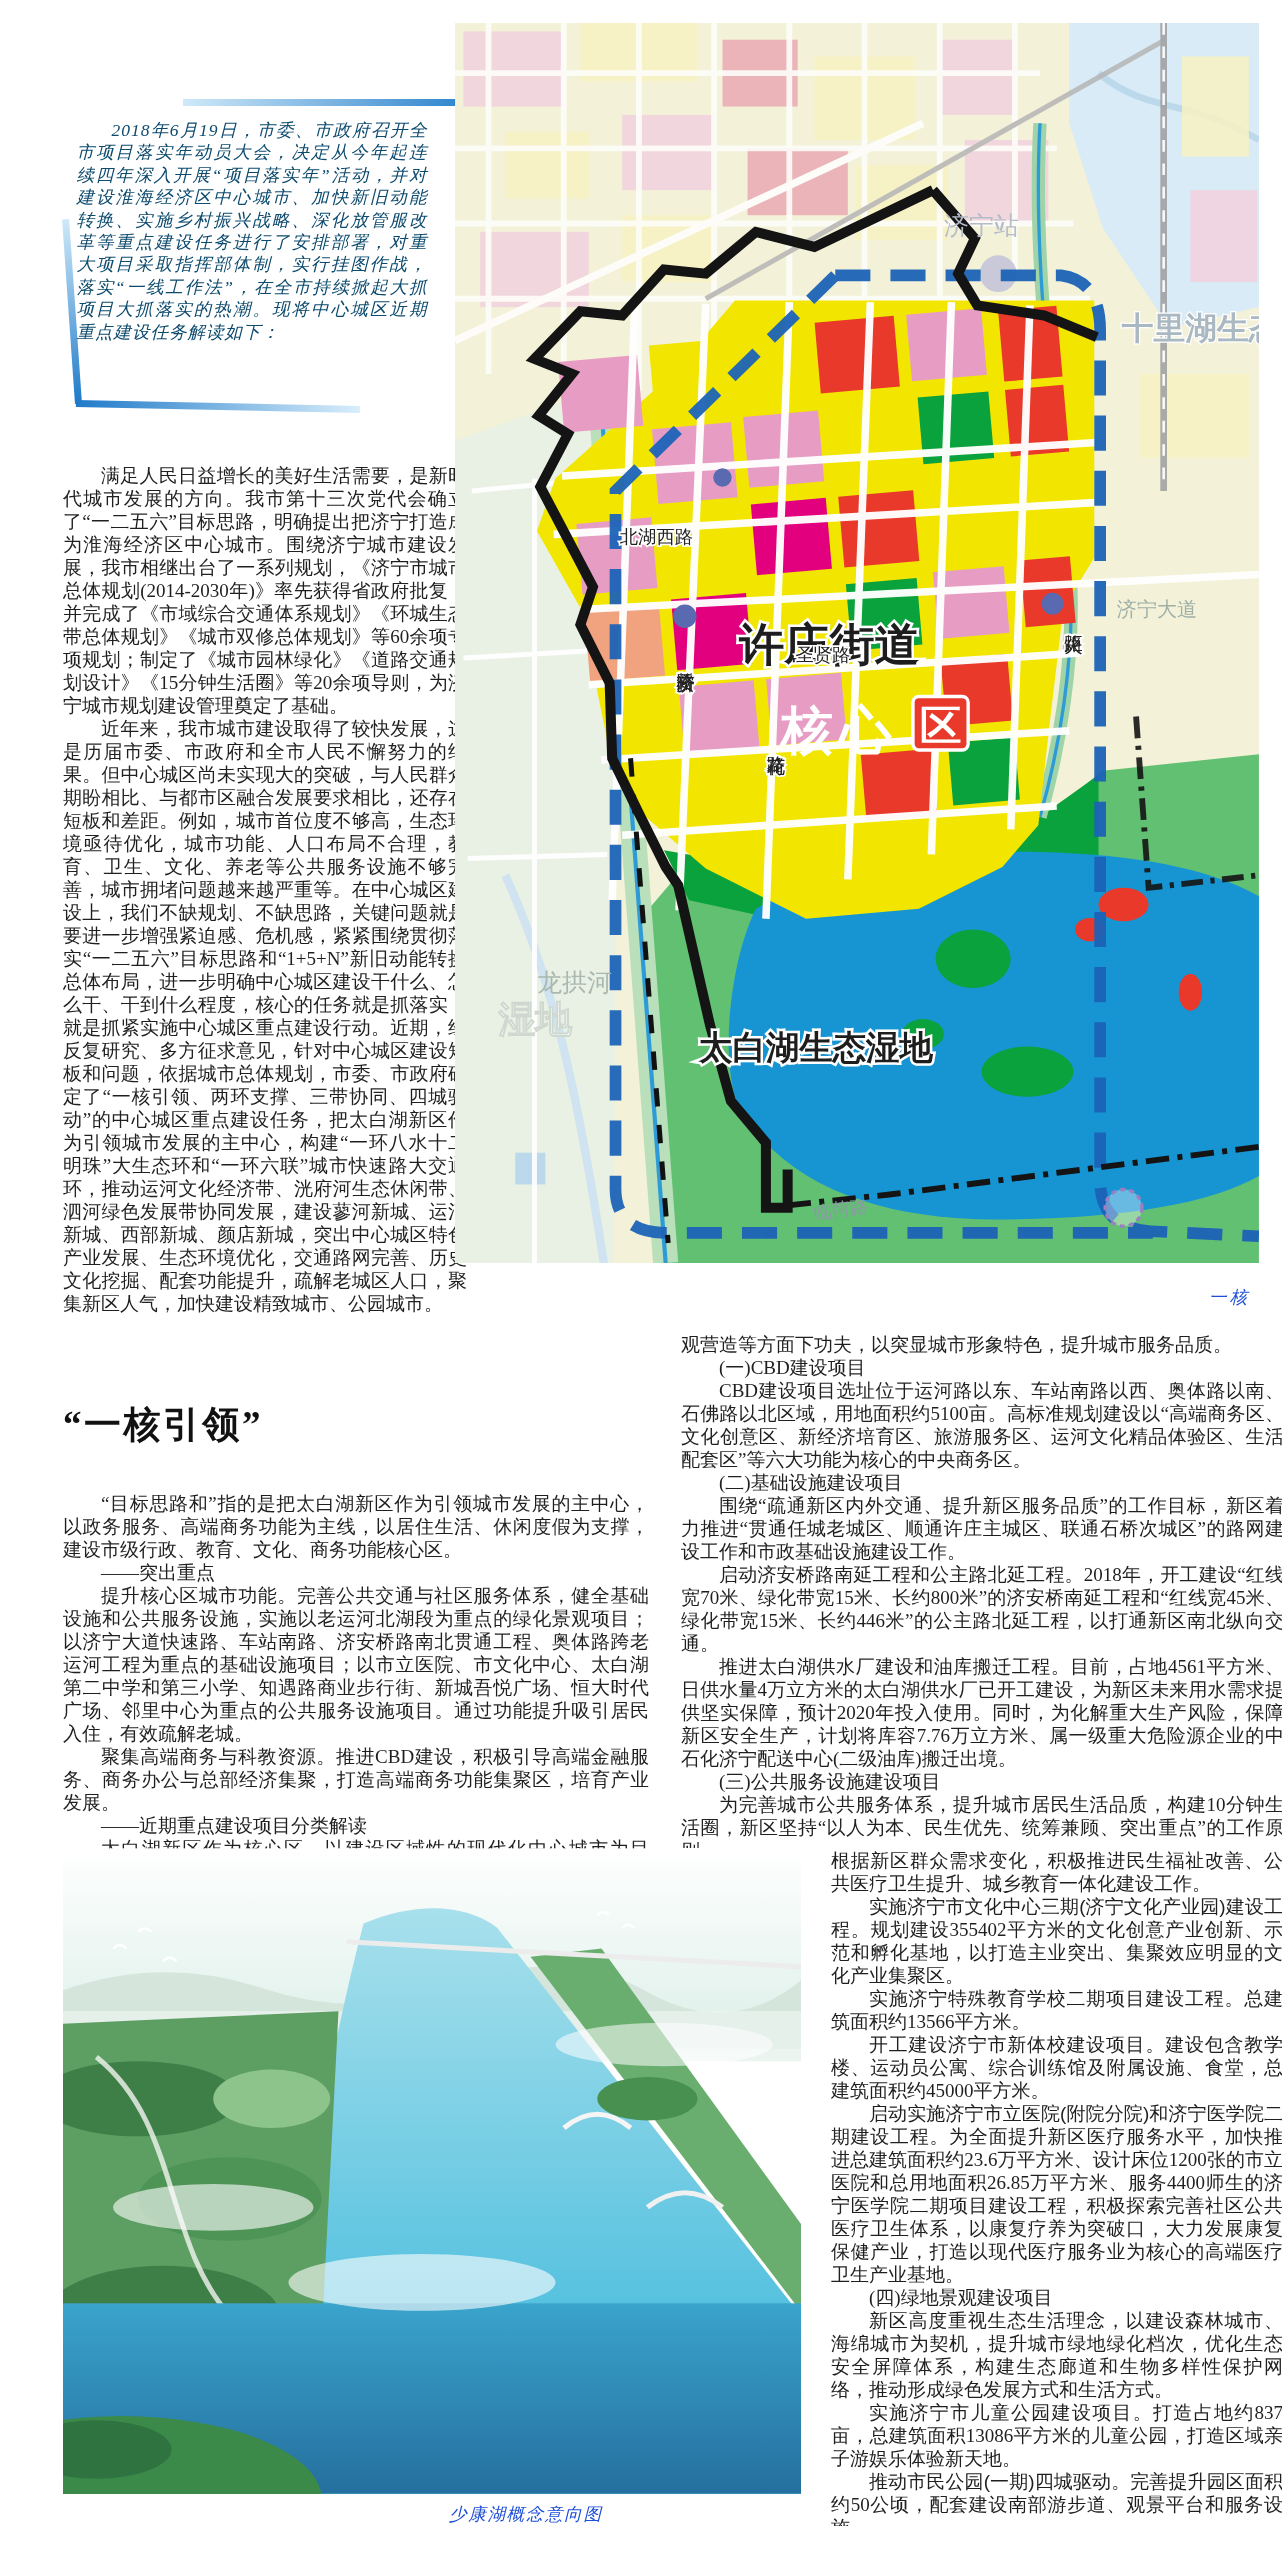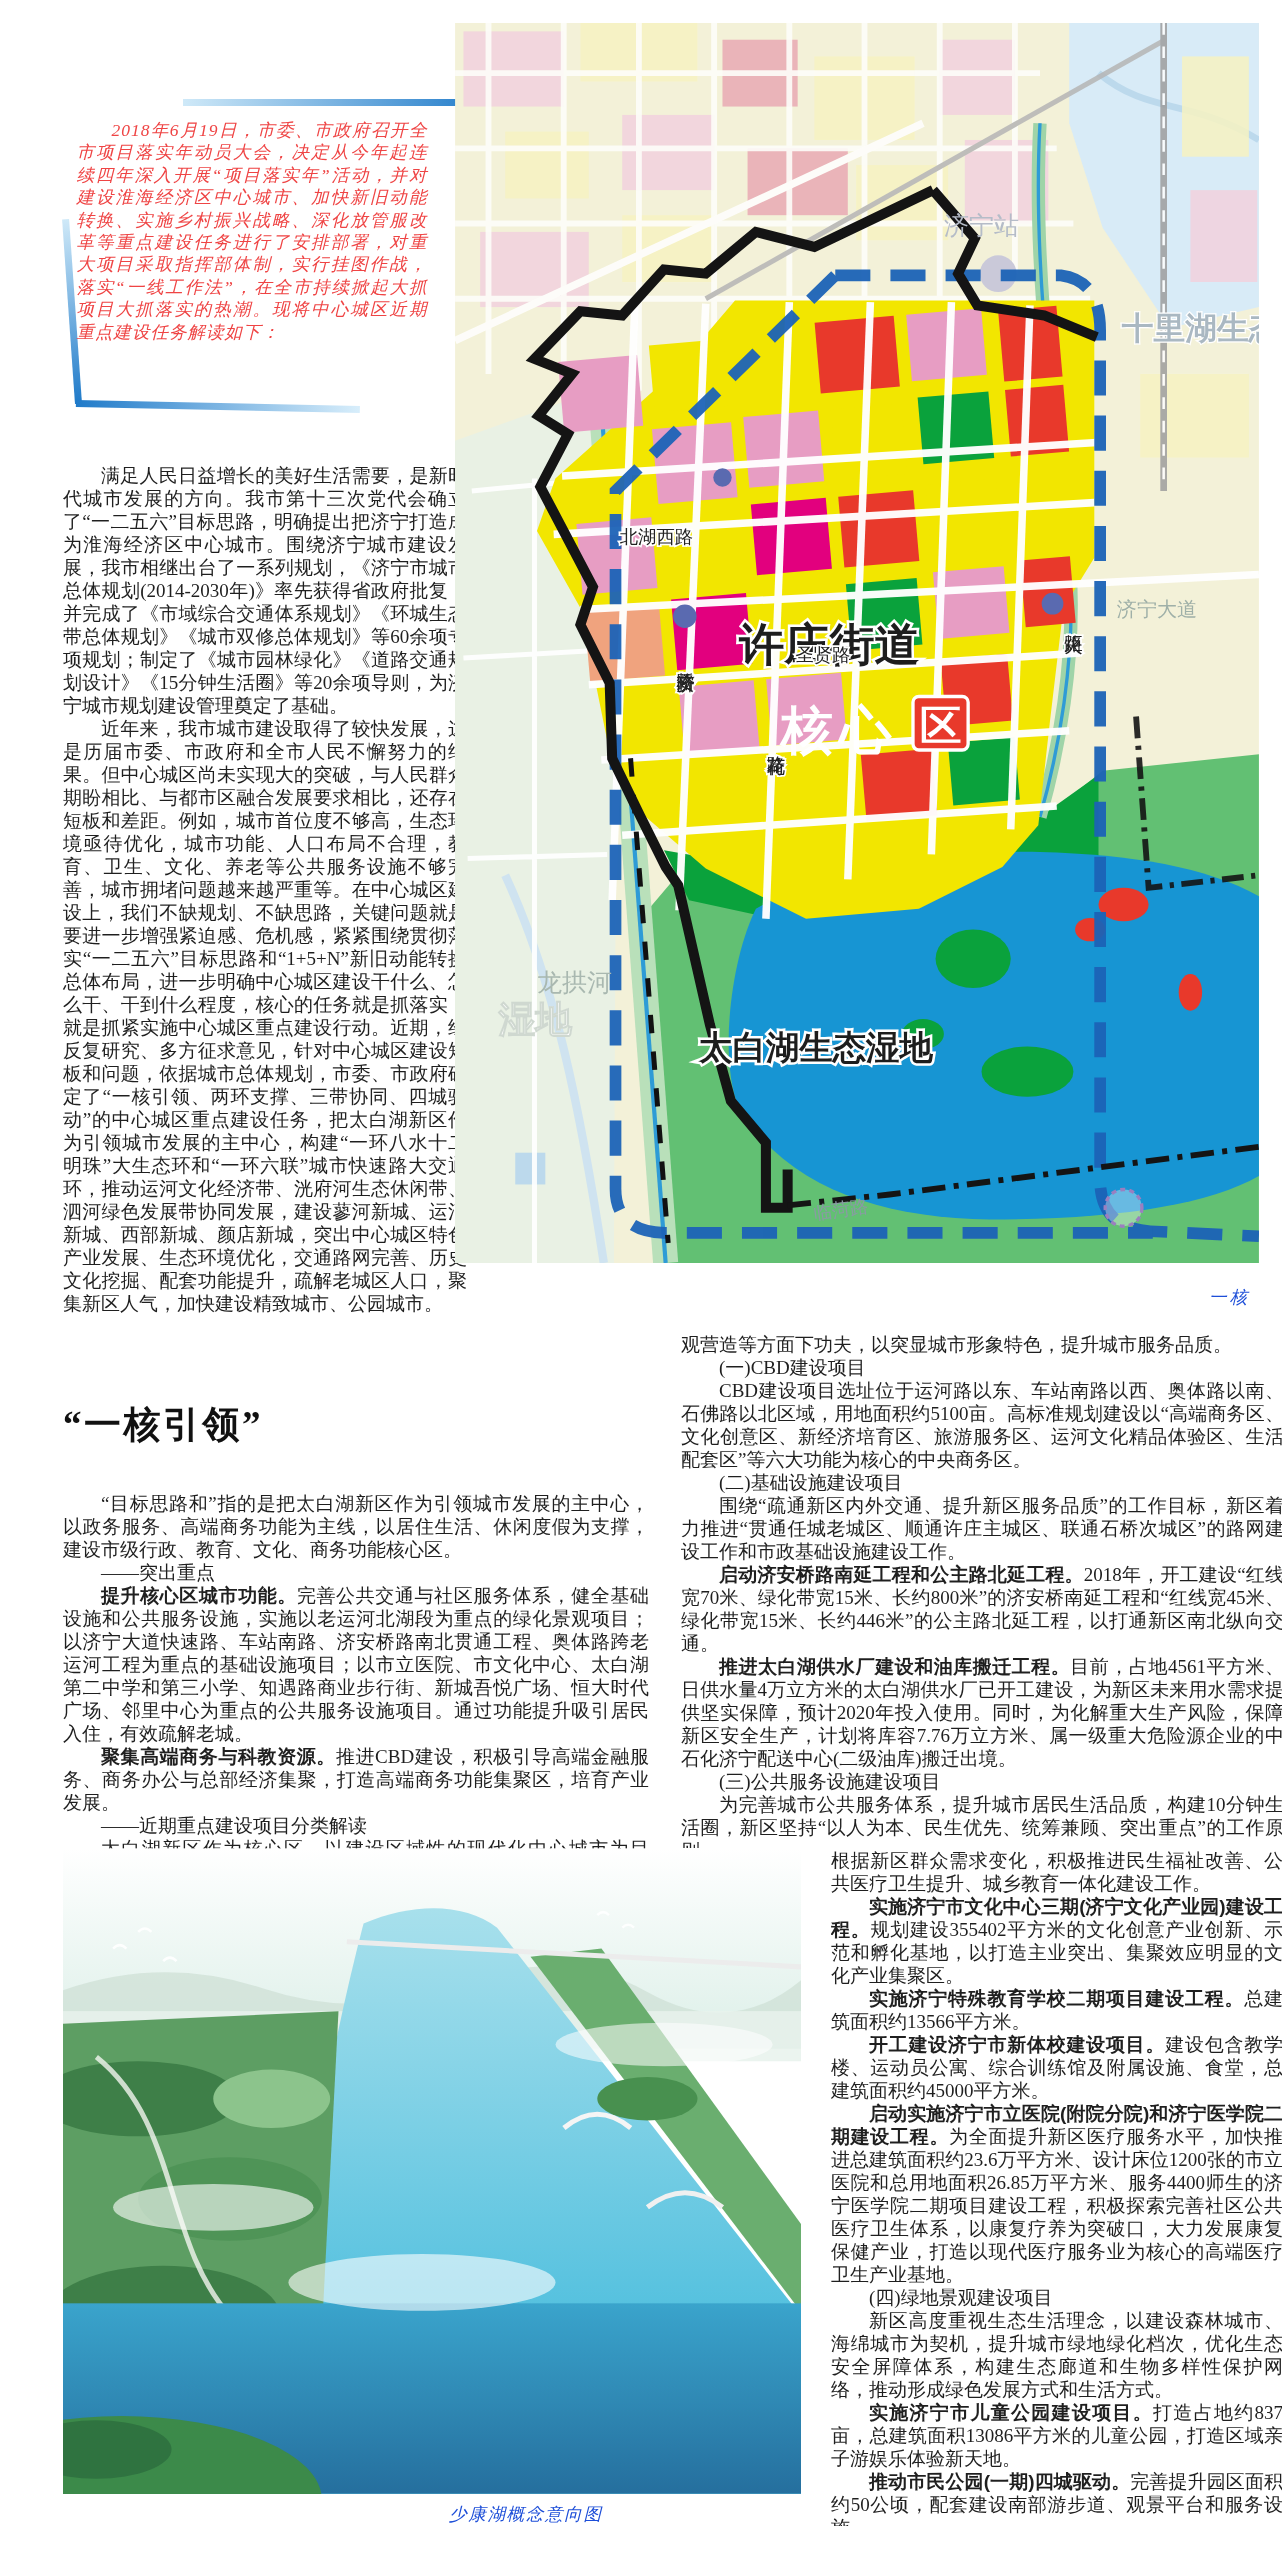"2018年6月19日，市委、市政府召开全市项目落实年动员大会，决定从今年起连续四" .intro-text { color: #ef4444 -> #0c4a6e }
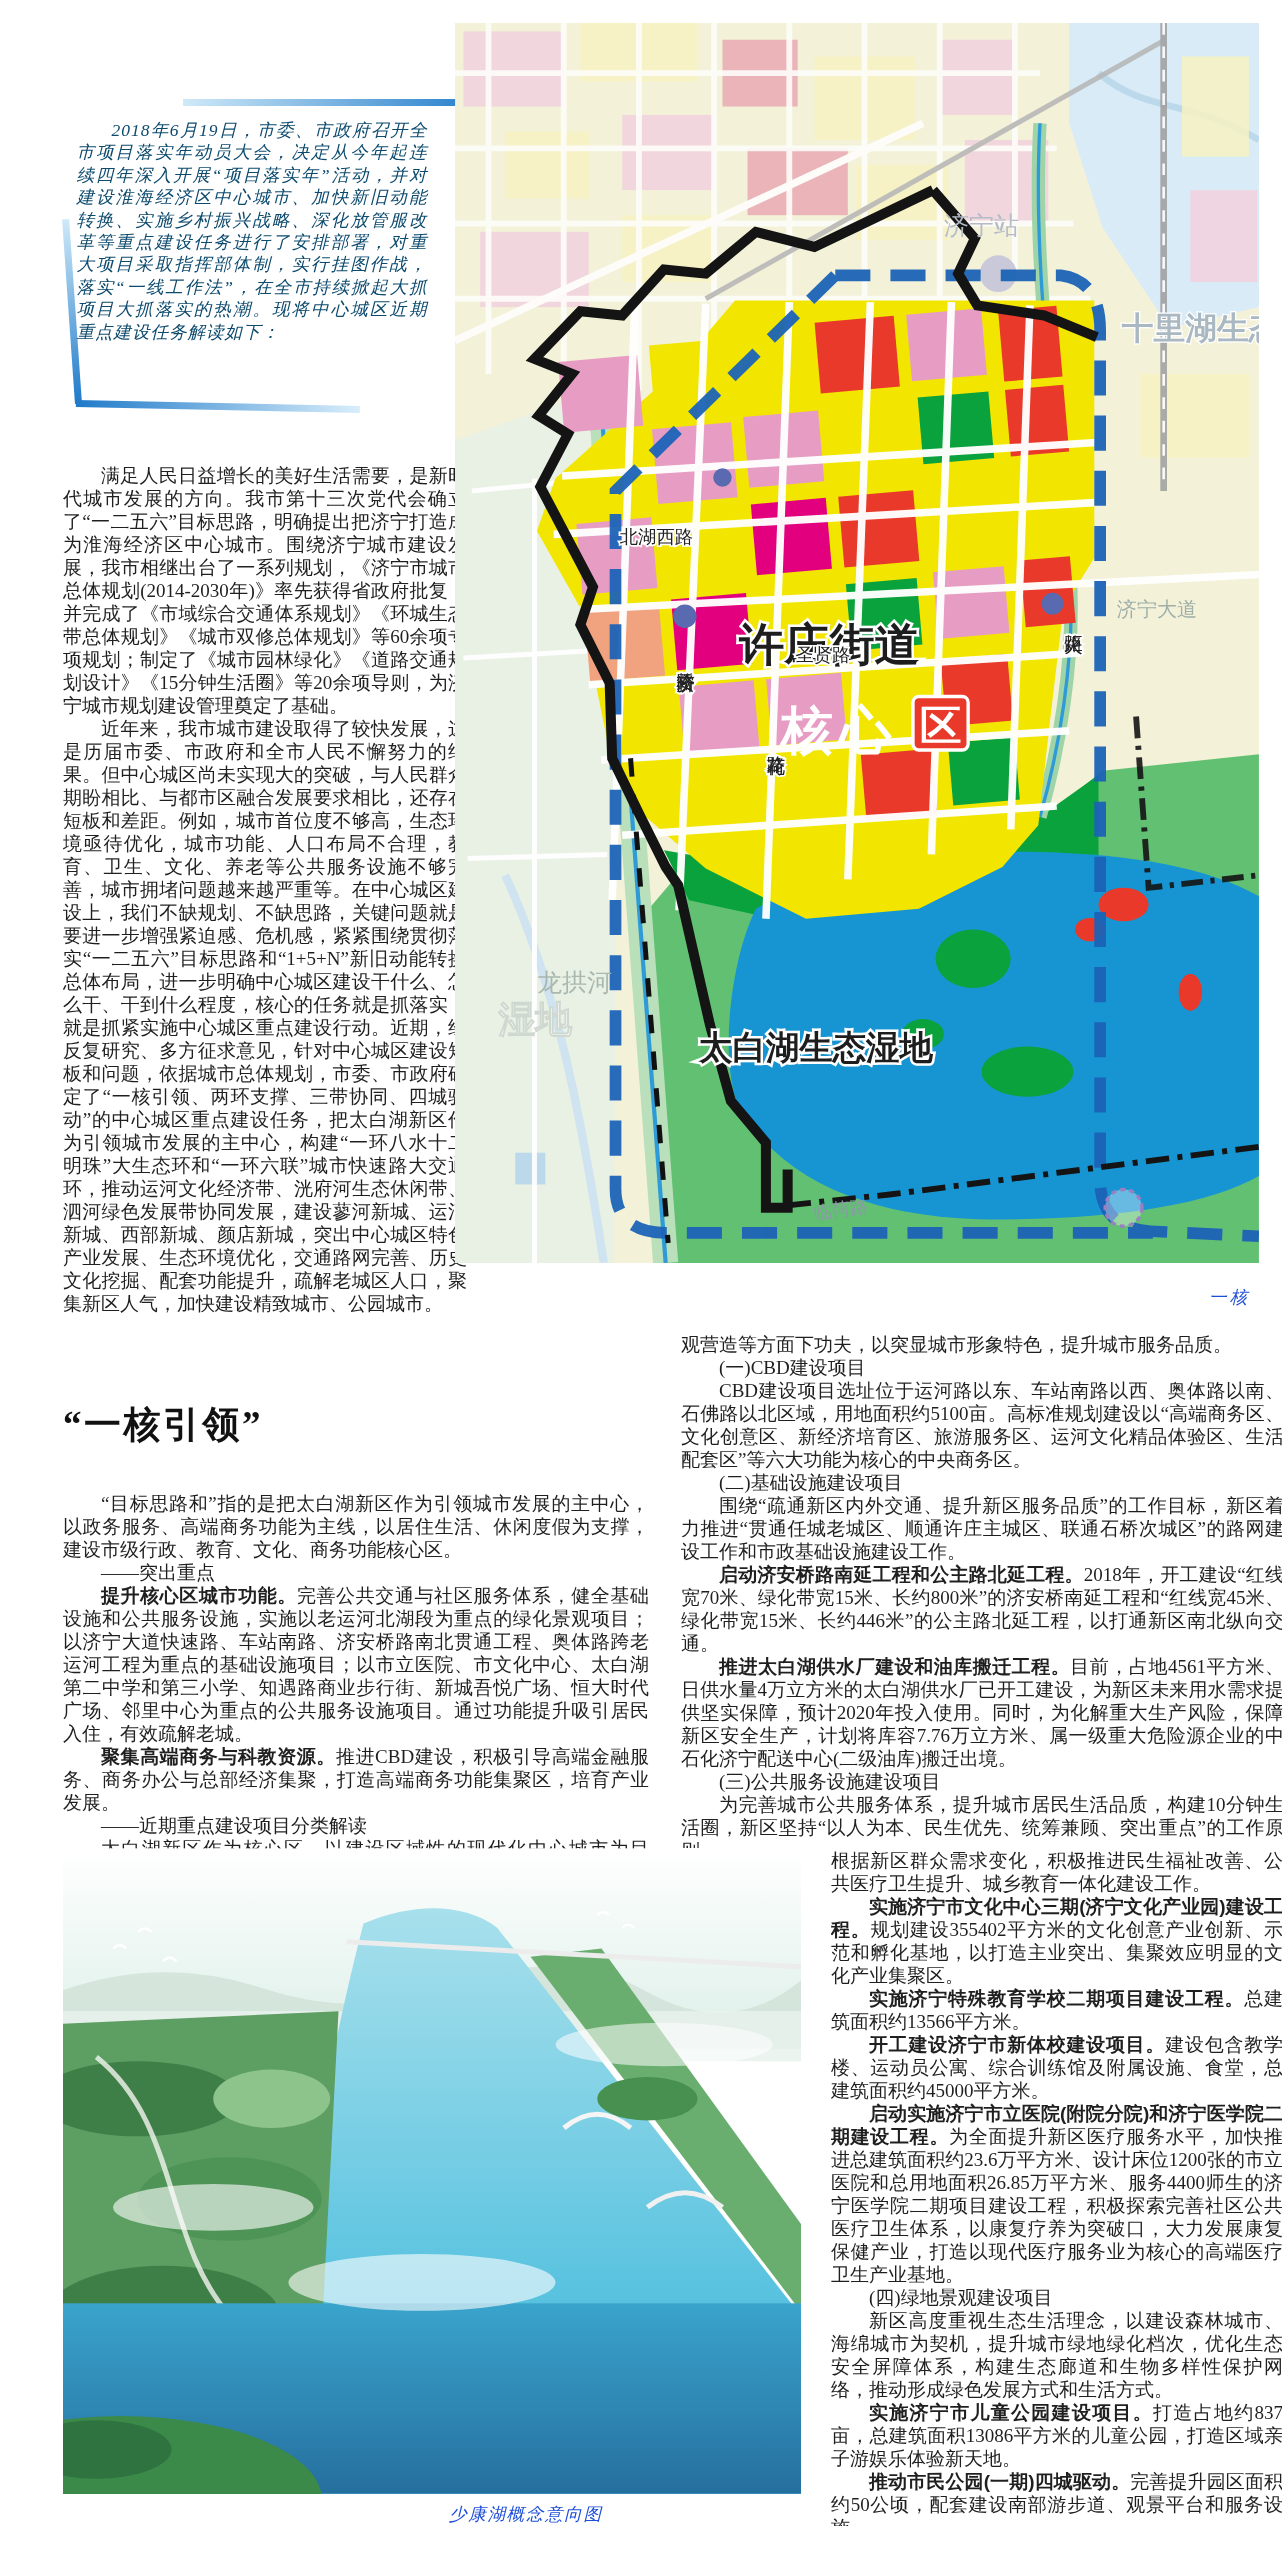"启动济安桥路南延工程和公主路北延工程。" .lead { font-weight: bold -> normal }
